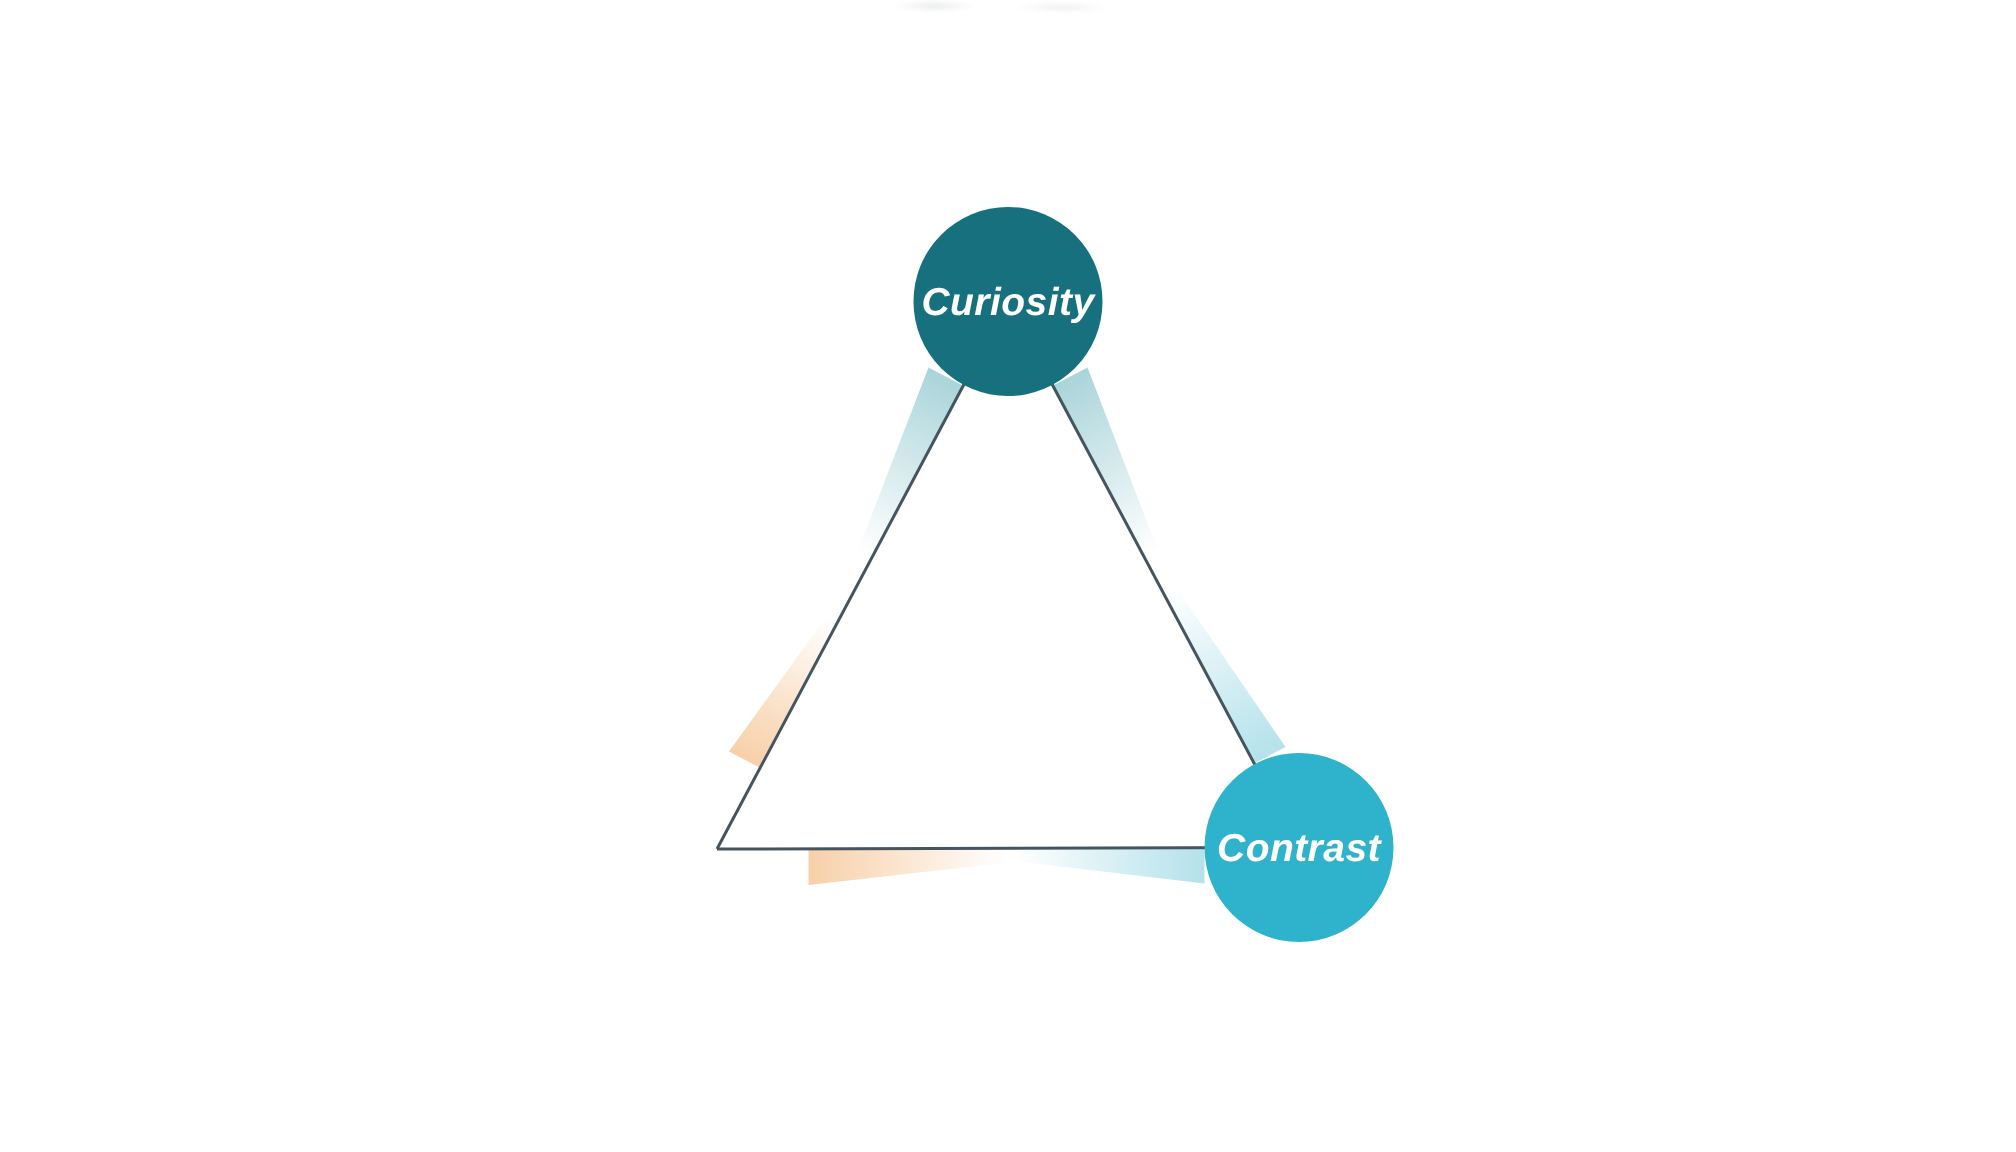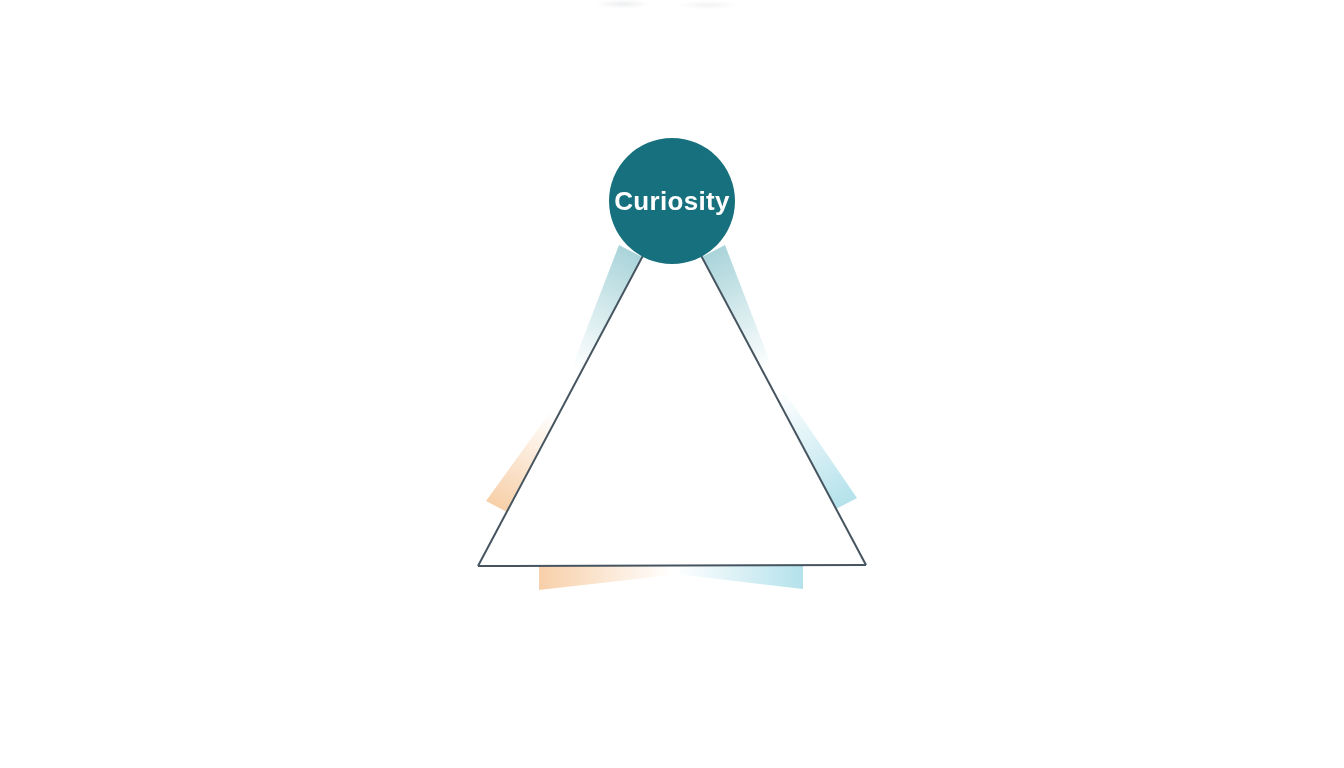"Curiosity" div.stage { font-style: none -> italic }
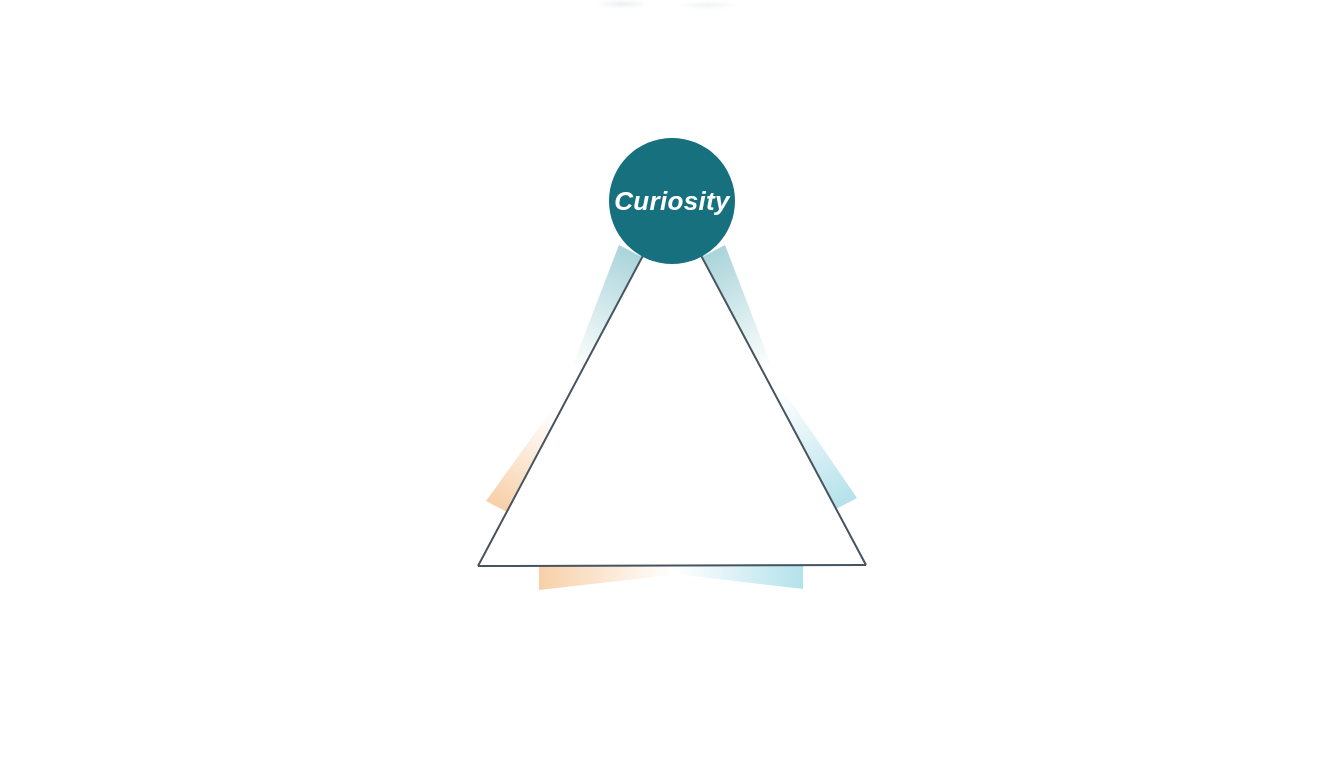"Contrast" div.node { html: none -> <div> <span>Contrast</span> </div> }
